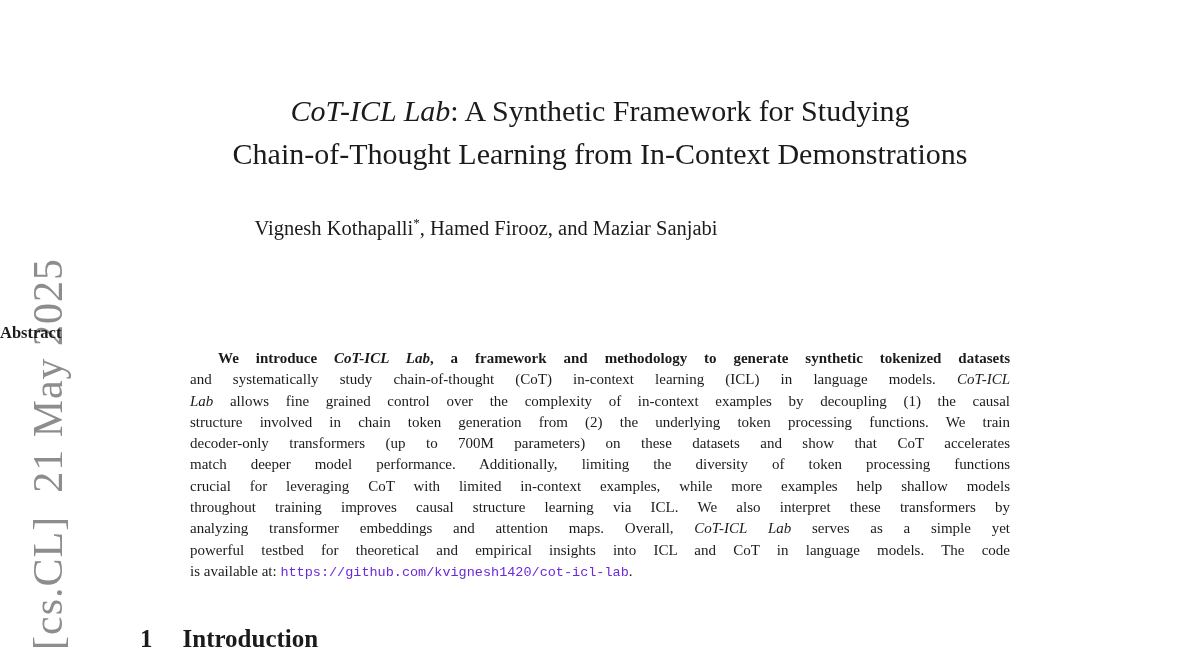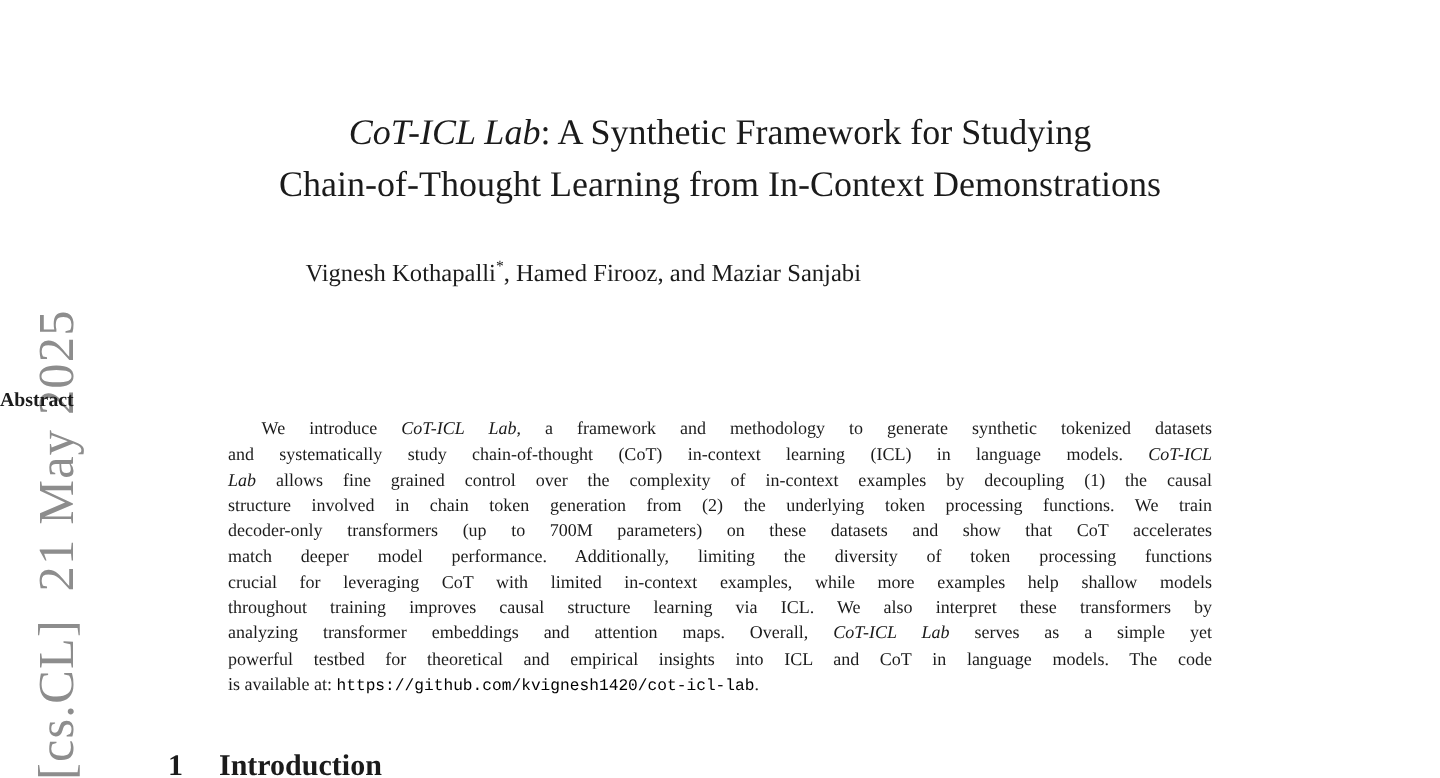"We introduce CoT-ICL Lab, a" .abs-line.indent { font-weight: none -> bold }
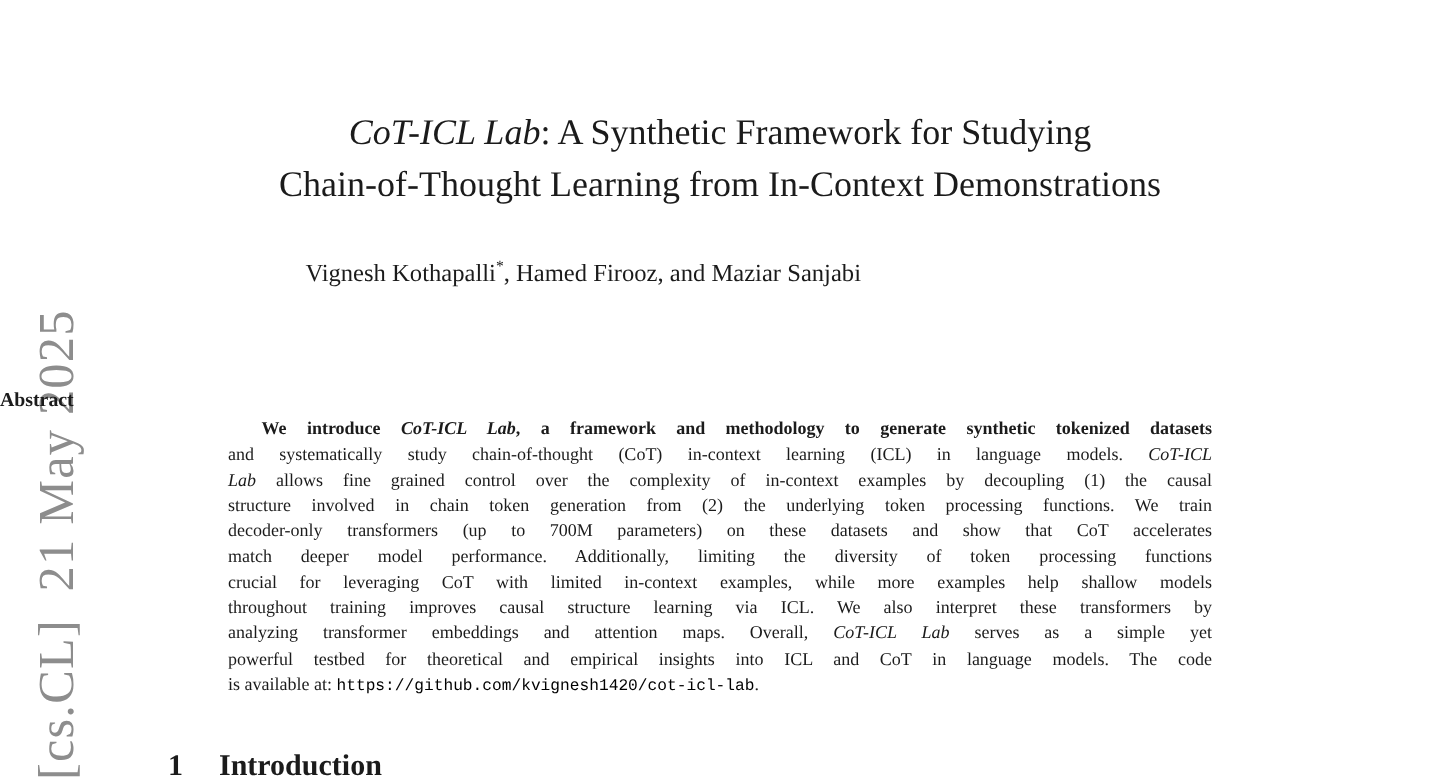"https://github.com/kvignesh1420/cot-icl-" span.link { color: #000000 -> #6d28d9 }
